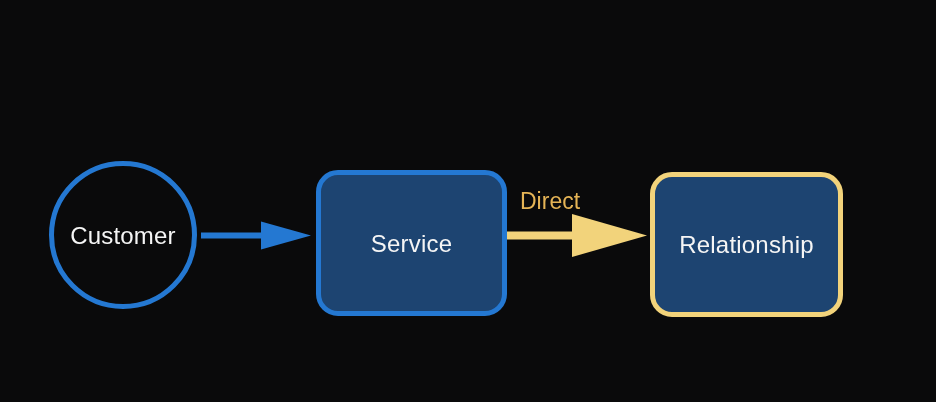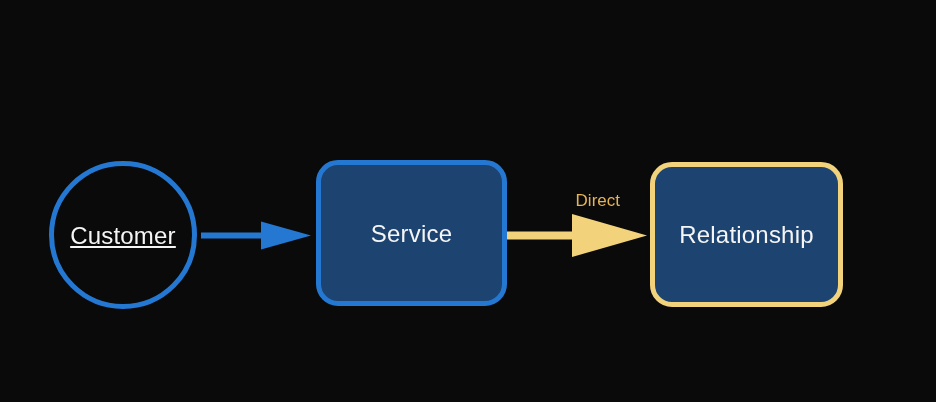"Direct" .edge-label { font-size: 17px -> 23px; text-align: right -> left }
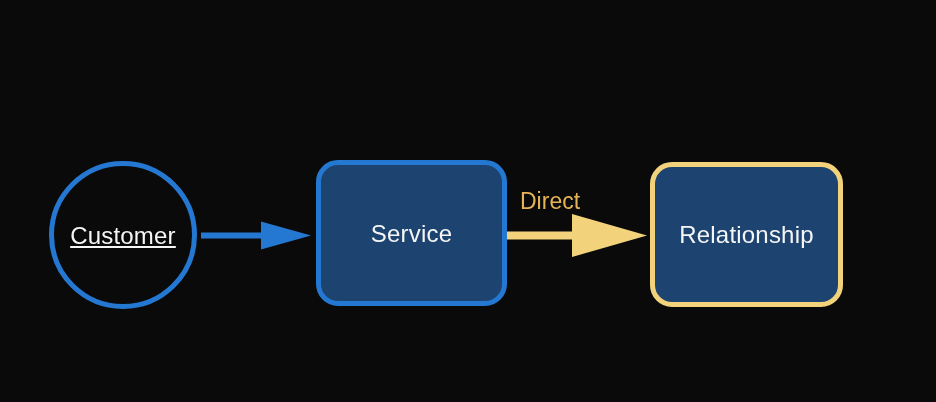"Customer" .node-circle { text-decoration: underline -> none }
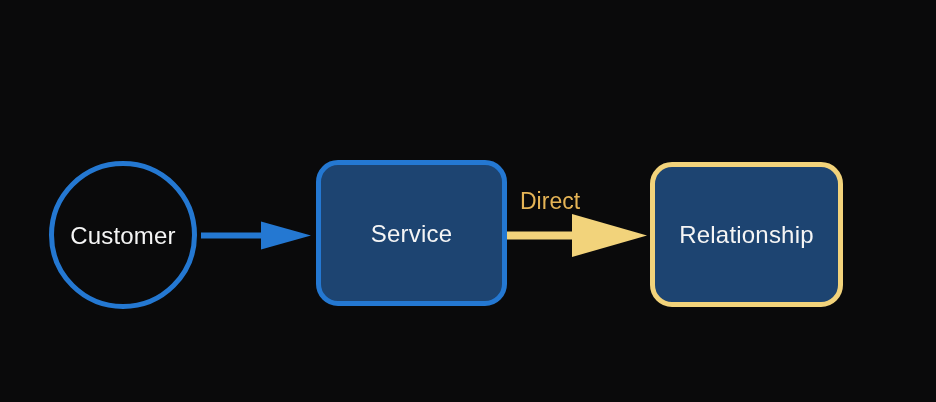"Service" .node-box { margin-top: none -> 10px }
